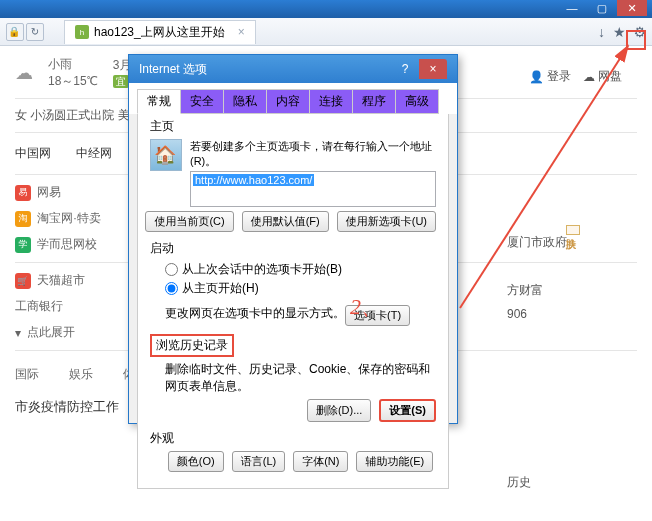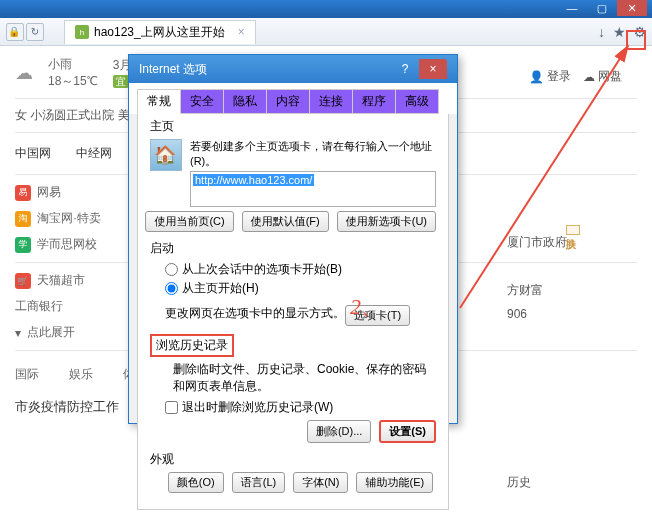"删除临时文件、历史记录、Cookie、保存的密码和网页表单信息。" .desc-text { margin-left: 23px -> 15px }
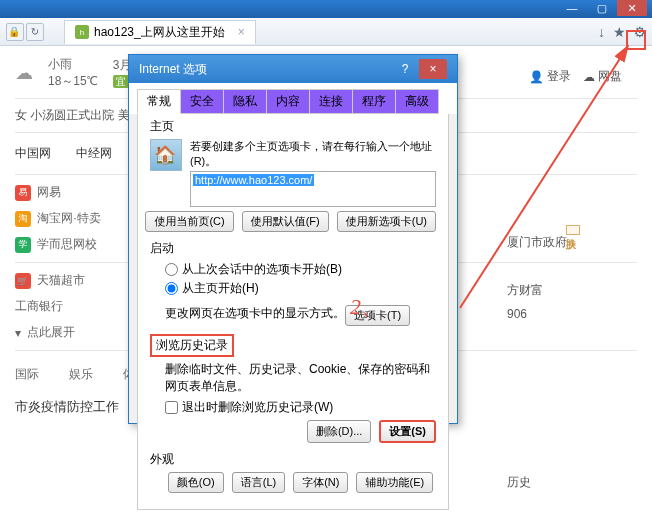"退出时删除浏览历史记录(W)" label.check-row { html: <label> <input> <span>退出时删除浏览历史记录(W)</span> </label> -> none }
